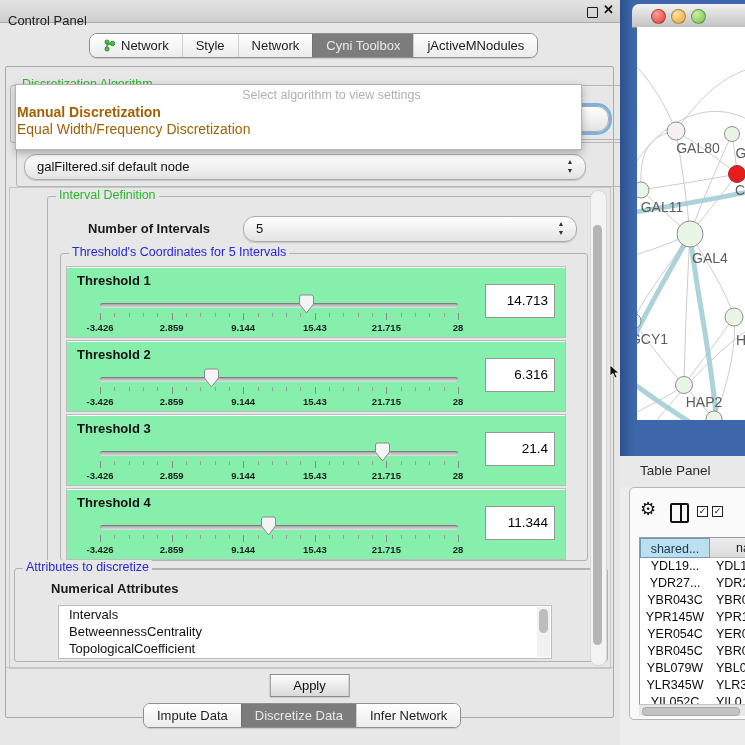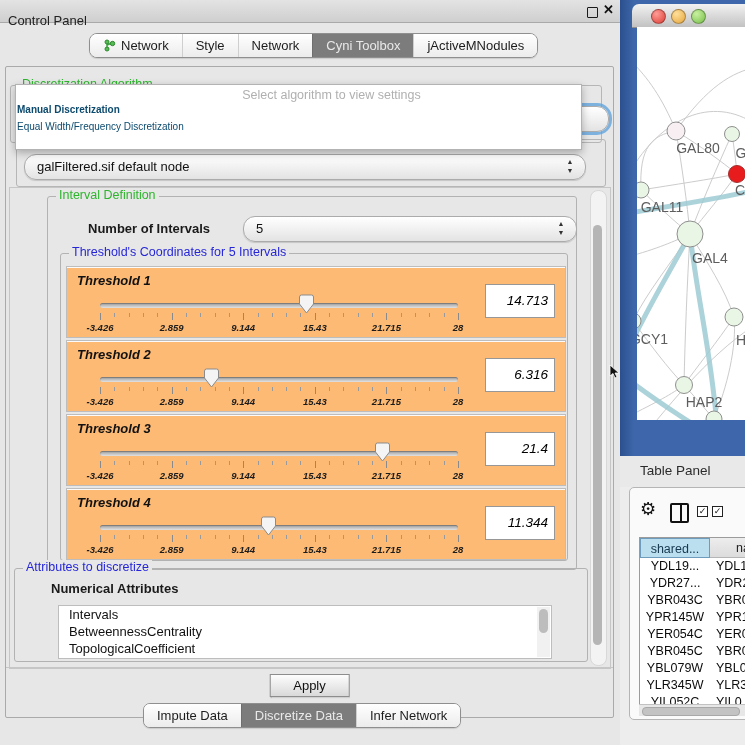"Manual Discretization" #alg-popup .opt { color: #0c4a6e -> #a16207; font-size: 10px -> 14px }
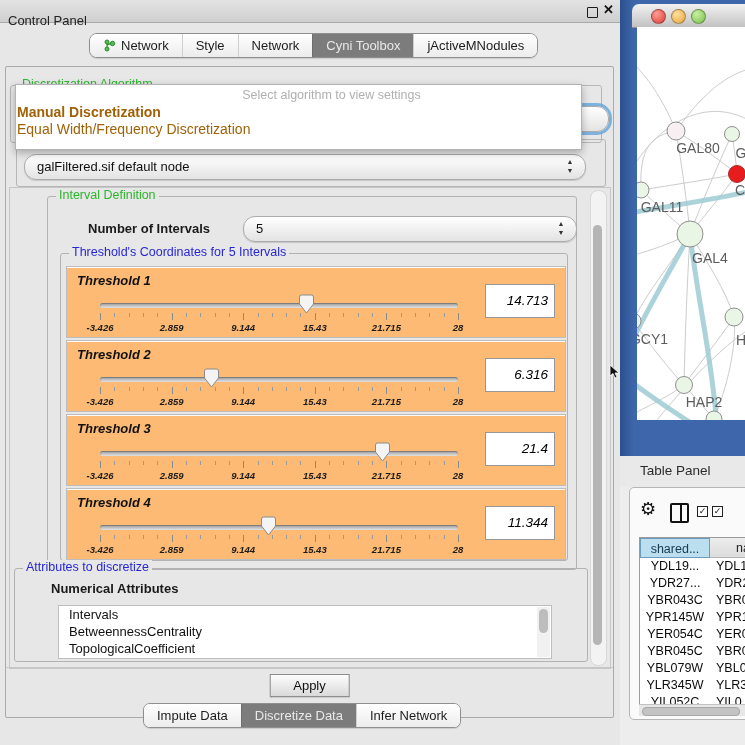"galFiltered.sif default node" .gbox { padding-left: none -> 20px }
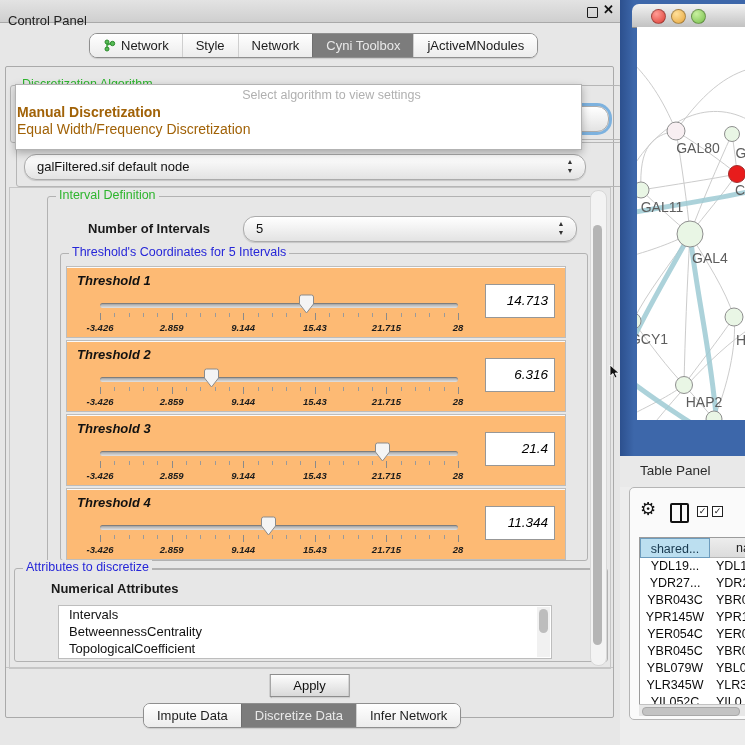"Threshold 1" .threshold { background: #fdba74 -> #86efac; font-style: italic -> none }
